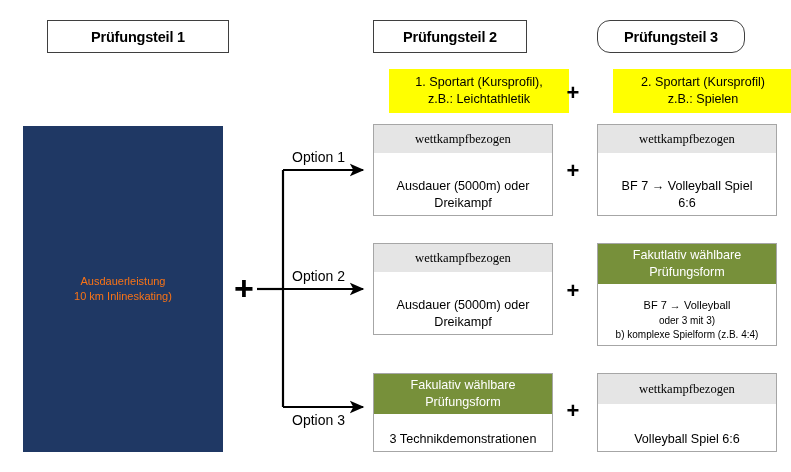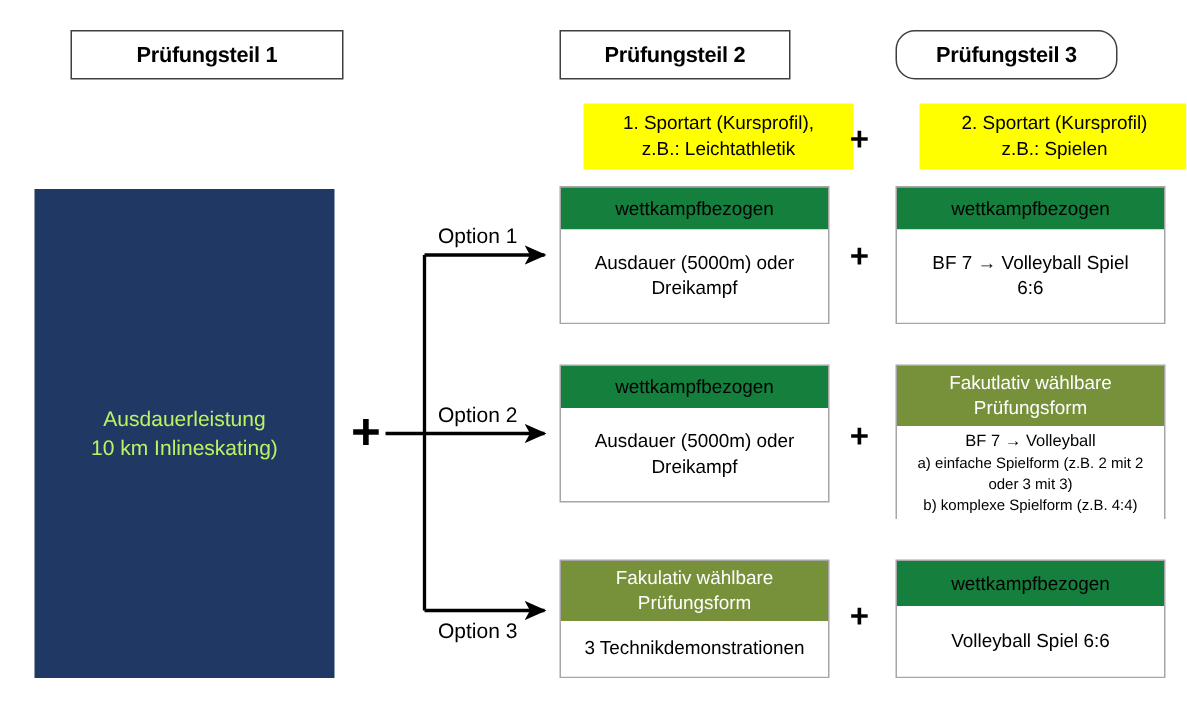"wettkampfbezogen" .card .cap.orange { background: #15803d -> #e5e5e5; font-family: none -> Liberation Serif, serif }
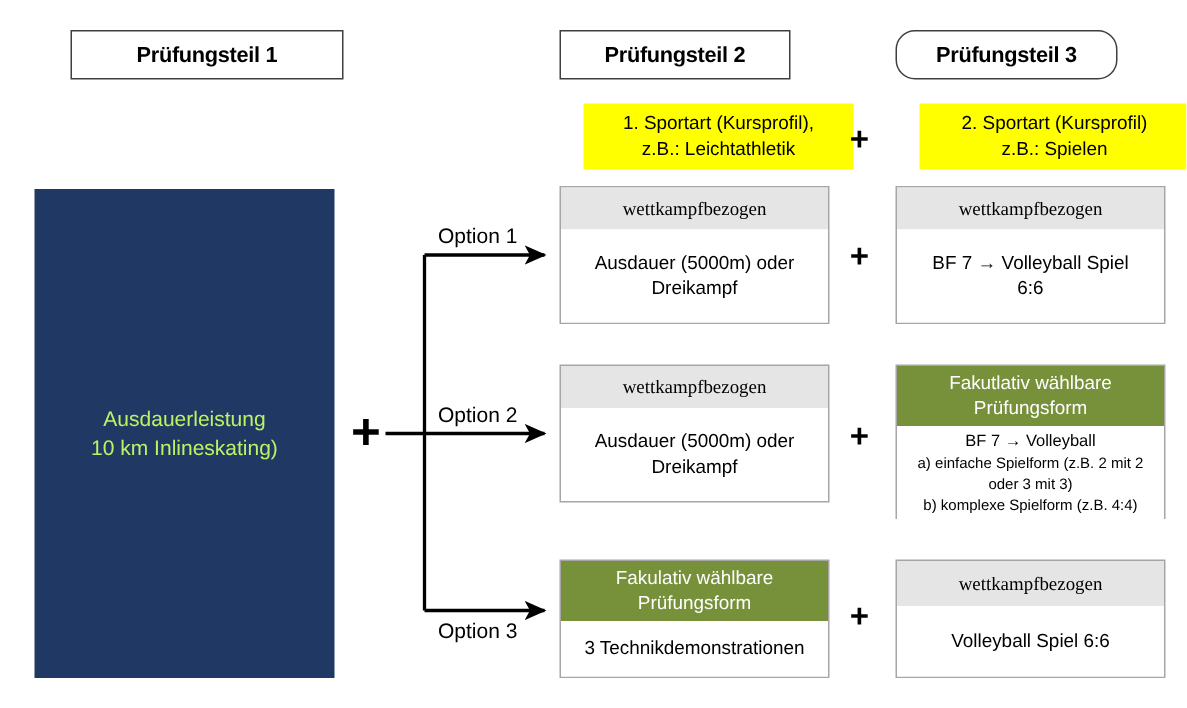"Ausdauer (5000m) oder" .card .body { align-items: center -> flex-end }
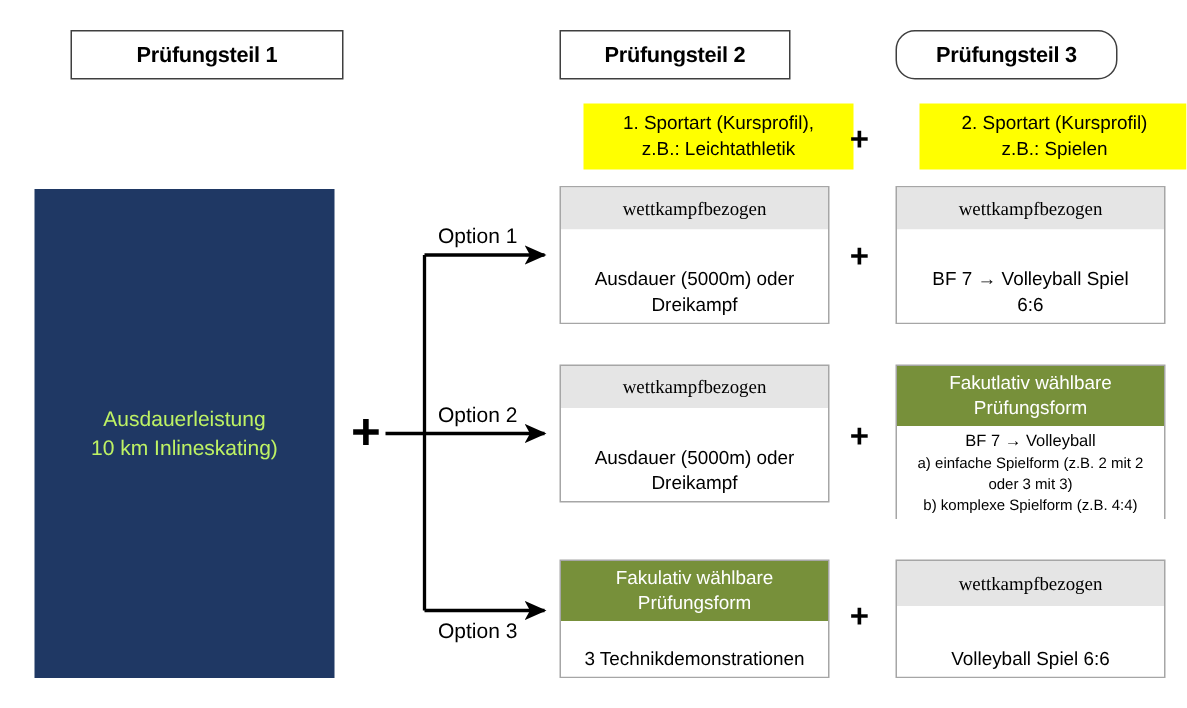"Ausdauerleistung" .blue-box { color: #bef264 -> #f97316; font-size: 14px -> 11px }
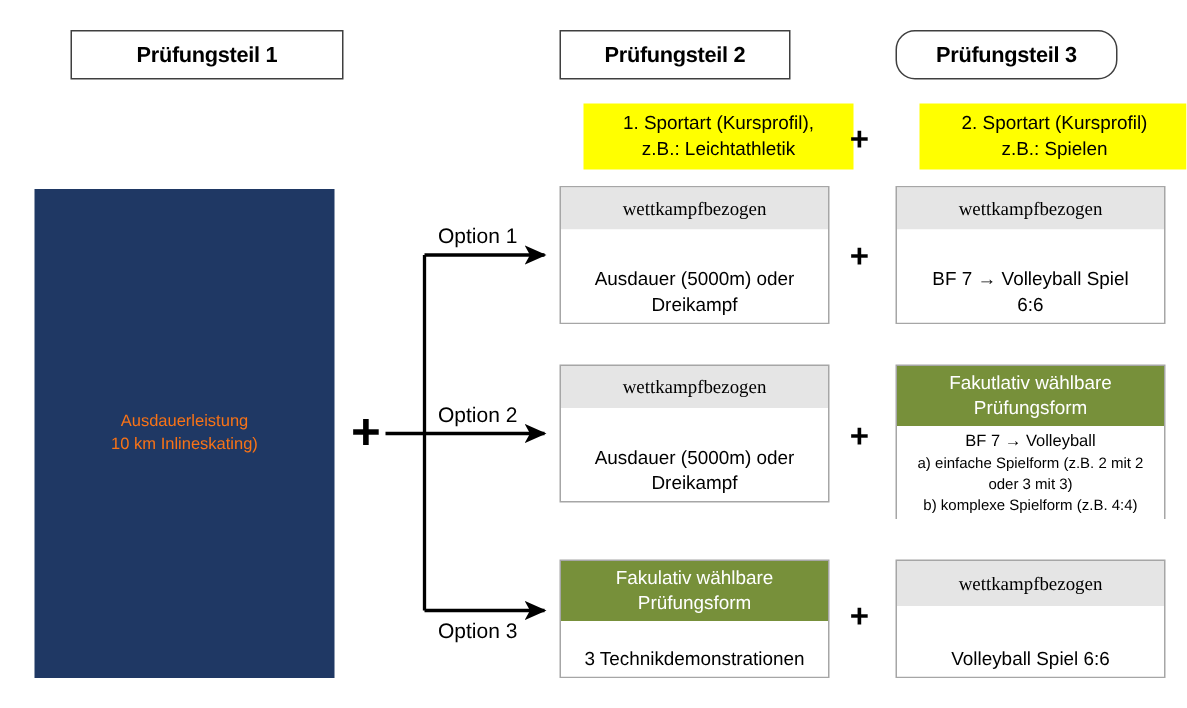"a) einfache Spielform (z.B. 2" div { html: <div>a) einfache Spielform (z.B. 2 mit 2</div> -> none }
